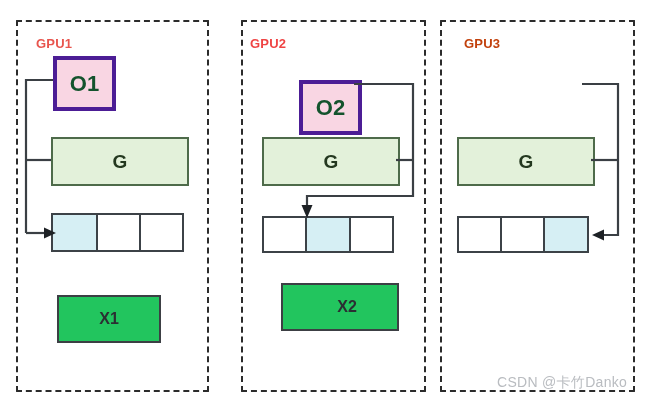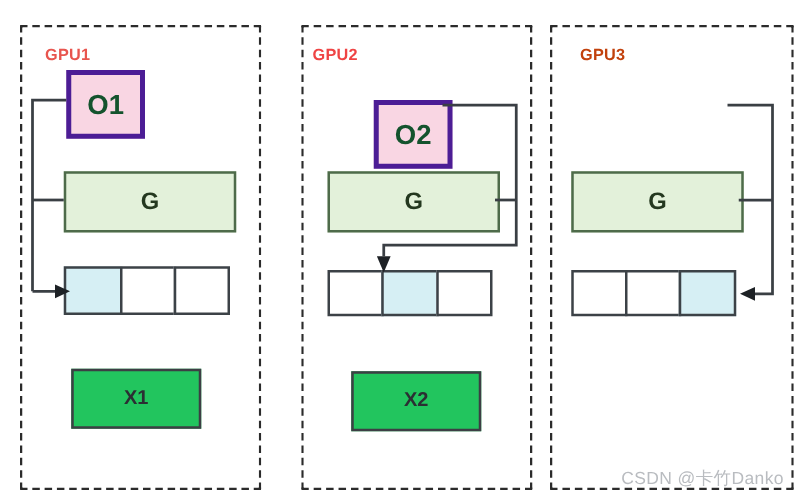"X2" div.xbox { padding-left: none -> 14px; top: 297px -> 283px }
